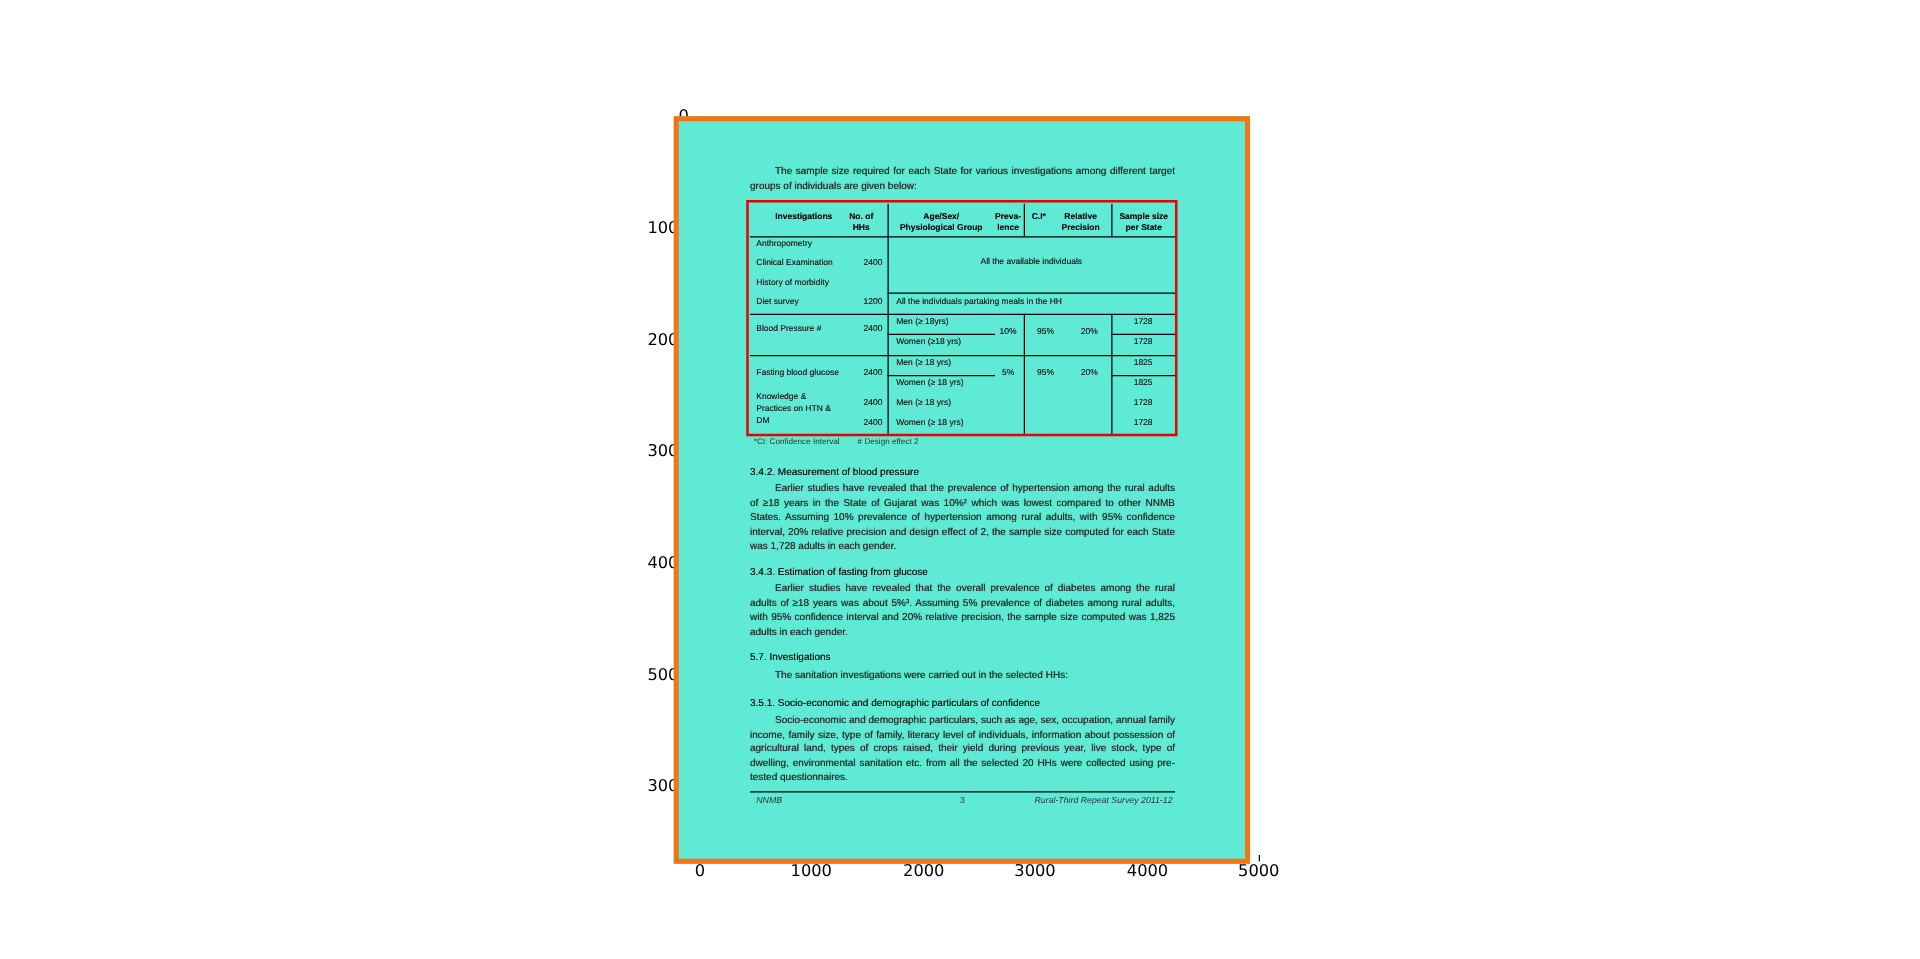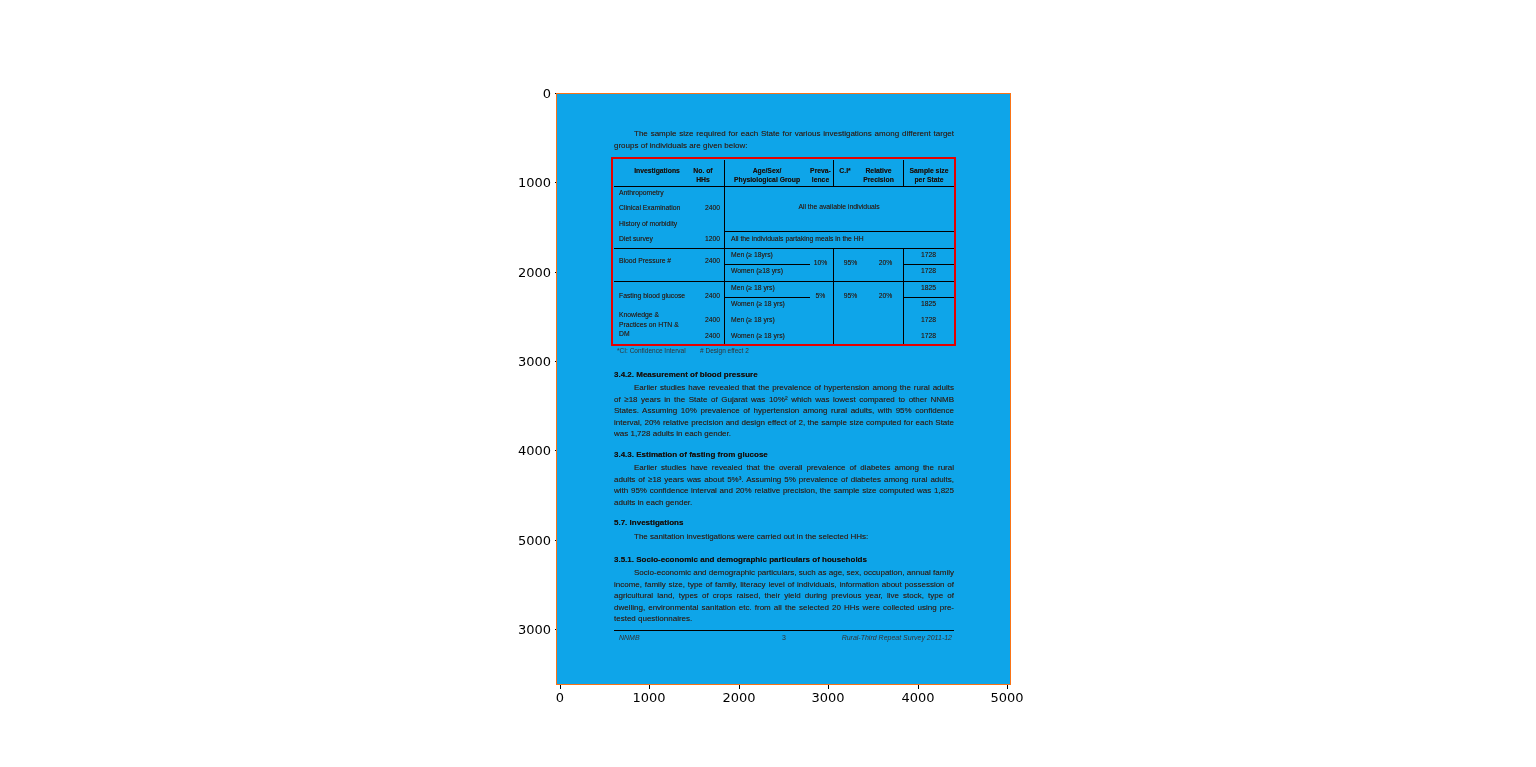"The sample size required for" .plot-area { background: #0ea5e9 -> #5eead4; border: 1px solid #f97316 -> 4px solid #f97316; left: 556px -> 539px }
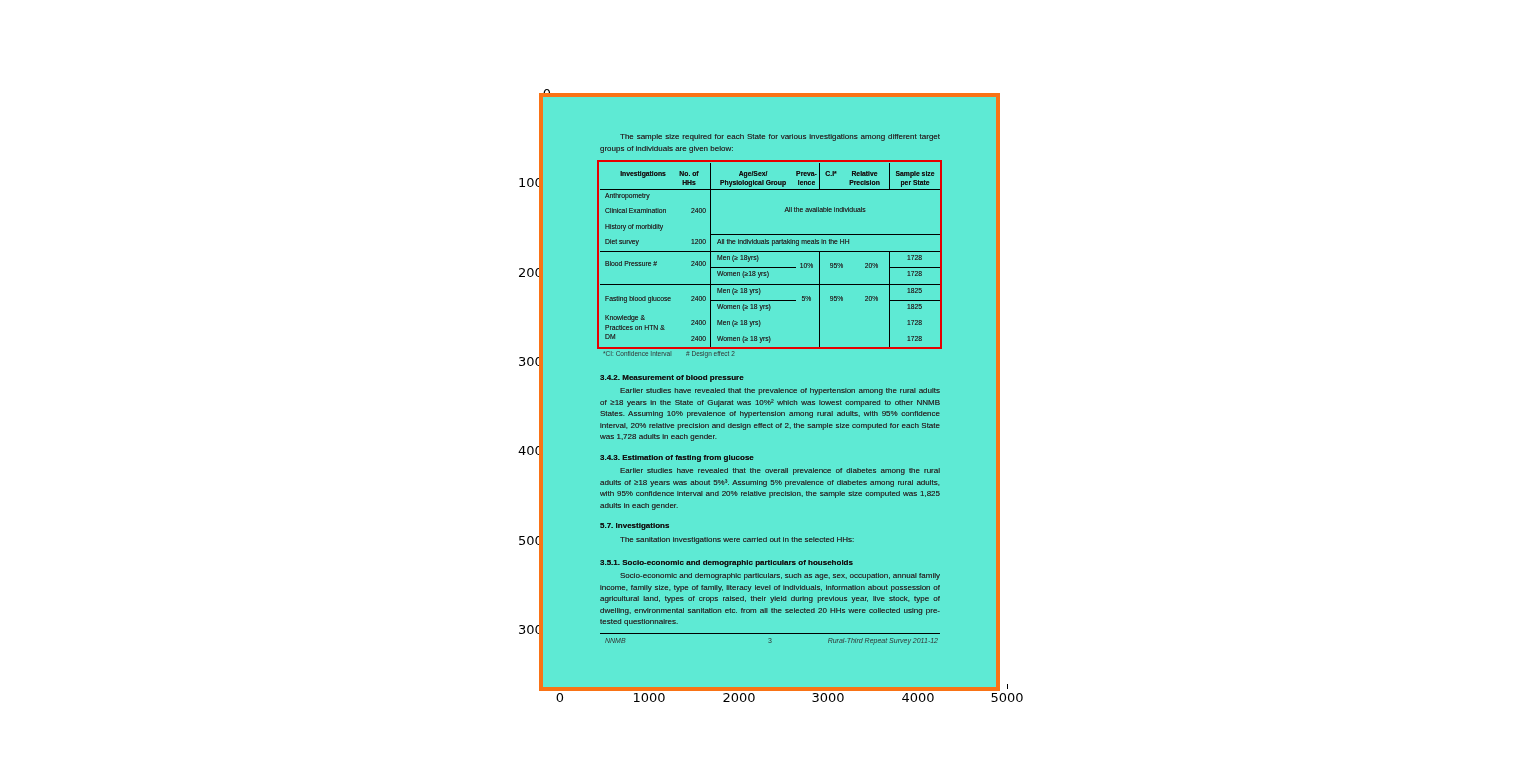"3.4.2. Measurement of blood pressure" .heading { font-weight: bold -> normal }
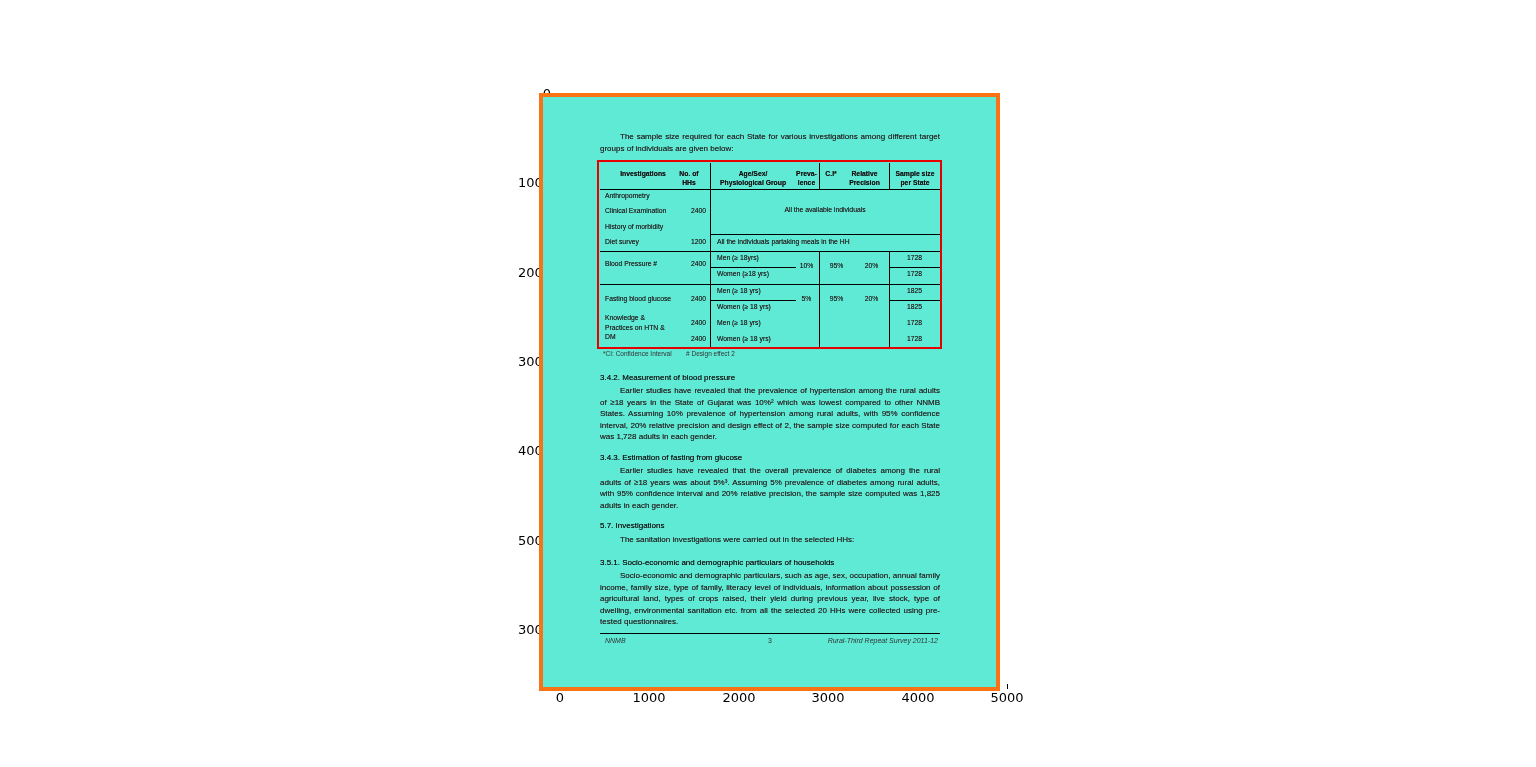"3.5.1. Socio-economic and demographic" div.heading { text: households -> confidence }
